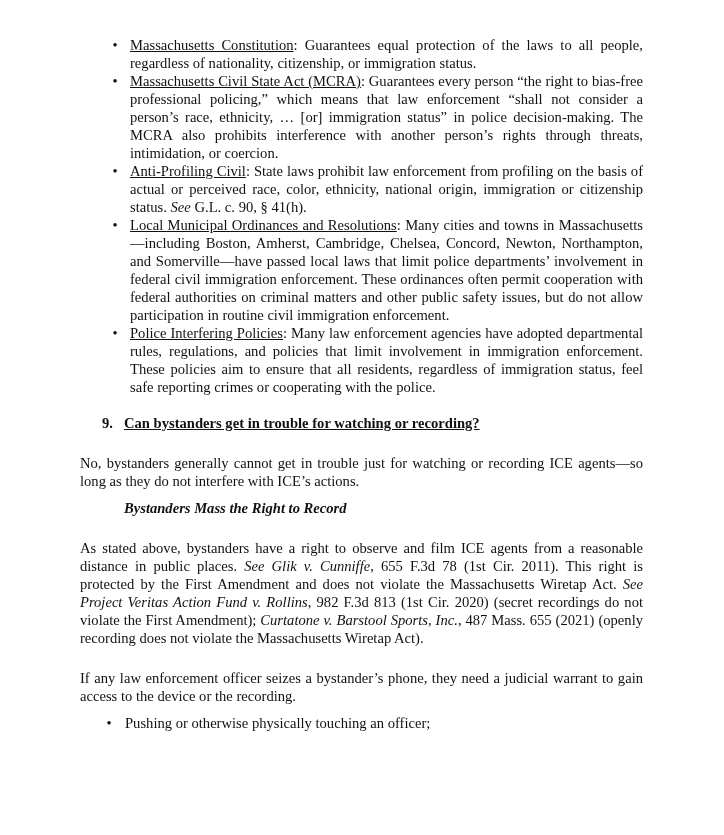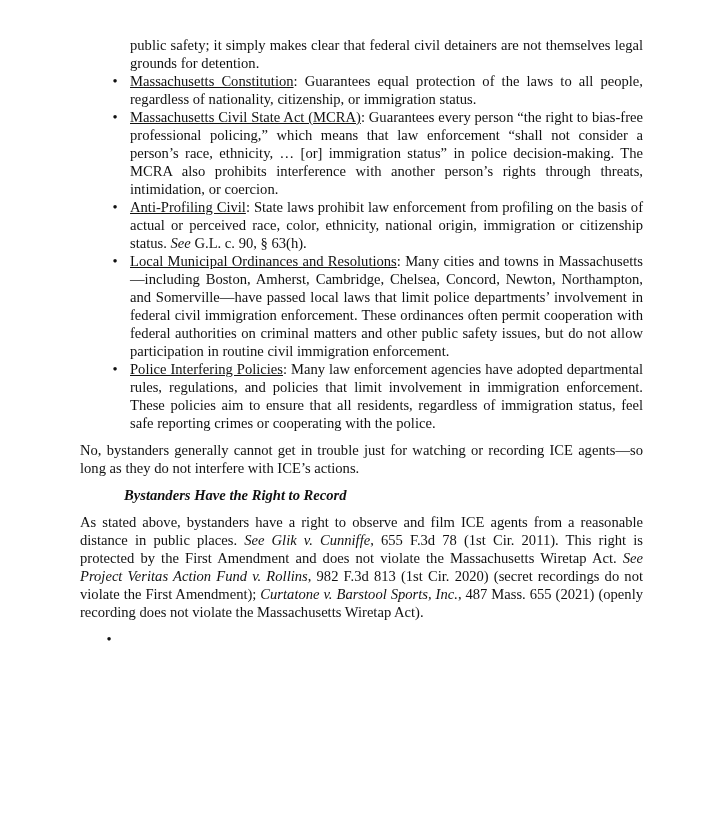"public safety; it simply makes" p.cont { html: <p>public safety; it simply makes clear that federal civil detainers are not themselves legal grounds for detention.</p> -> none }
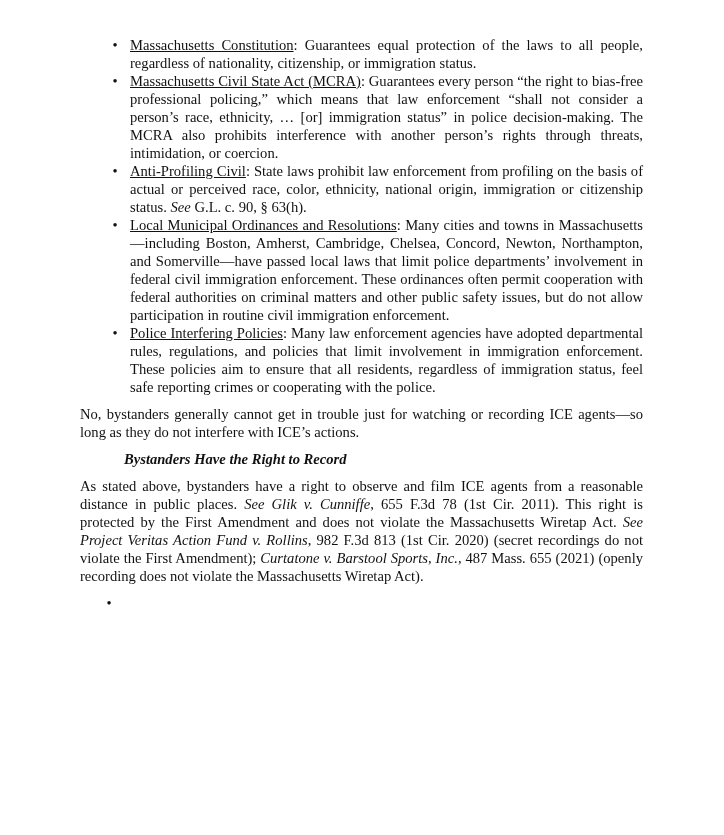"G.L. c. 90, § 63(h)." span { text: 63 -> 41 }
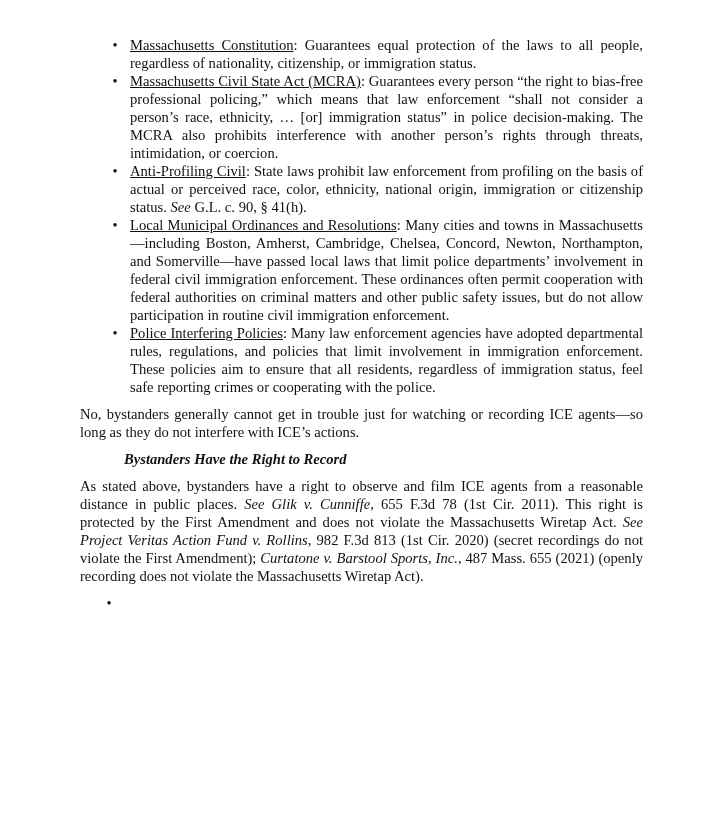"9. Can bystanders get in" div.heading { html: none -> <div> <span>9.</span><span>Can bystanders get in trouble for watching or recording?</span> </div> }
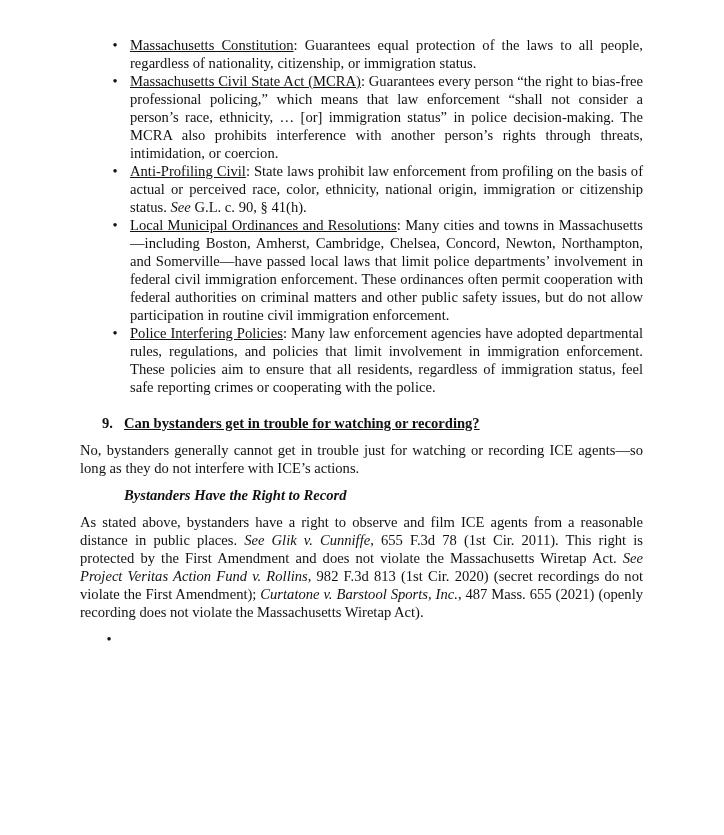"No, bystanders generally cannot get" .gap { margin-top: 9px -> 22px }
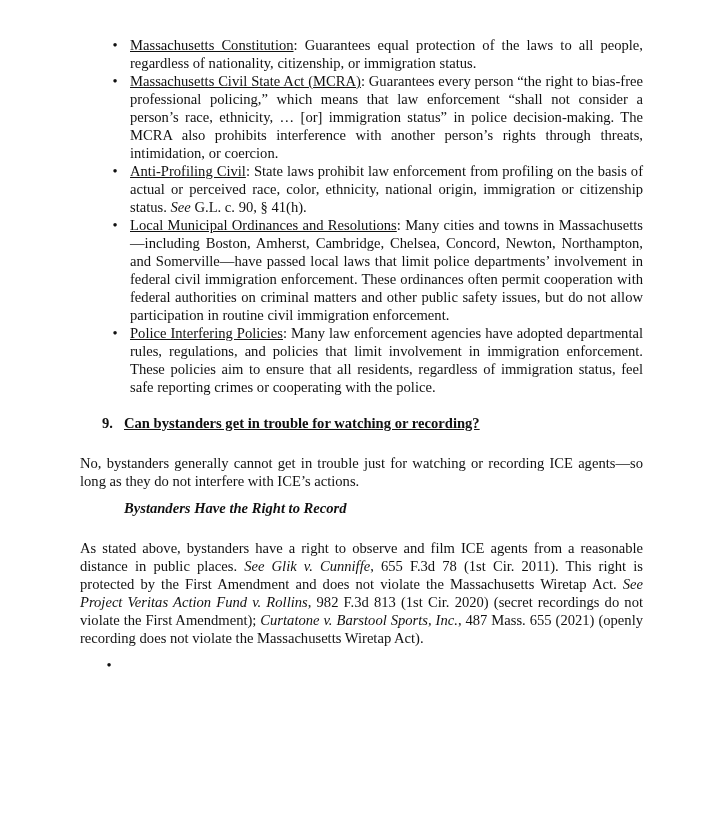"Bystanders Have the Right to" div.subhead { text: Have -> Mass }
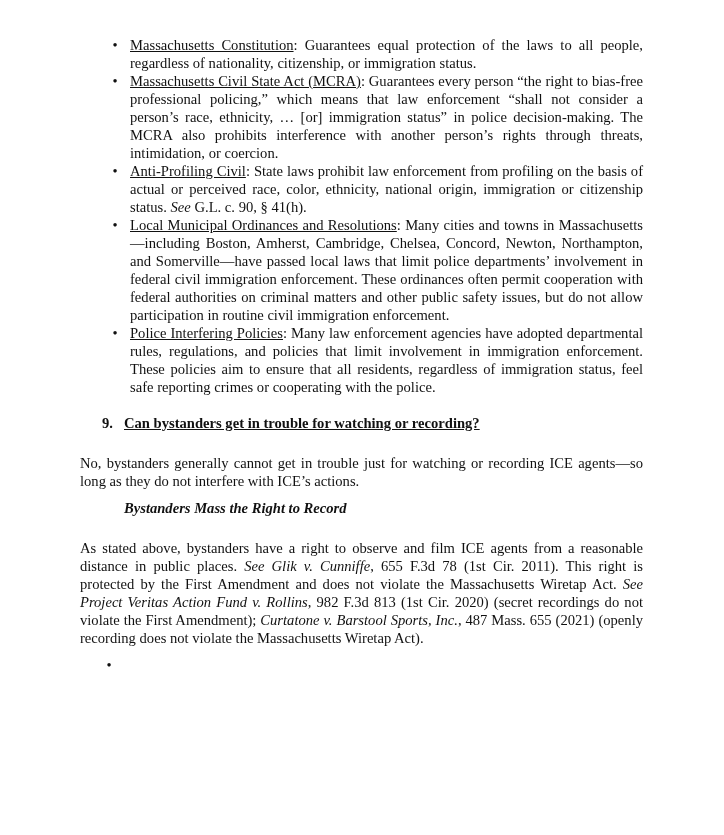"If any law enforcement officer" p.gap { html: none -> <p>If any law enforcement officer seizes a bystander’s phone, they need a judicial warrant to gain access to the device or the recording.</p> }
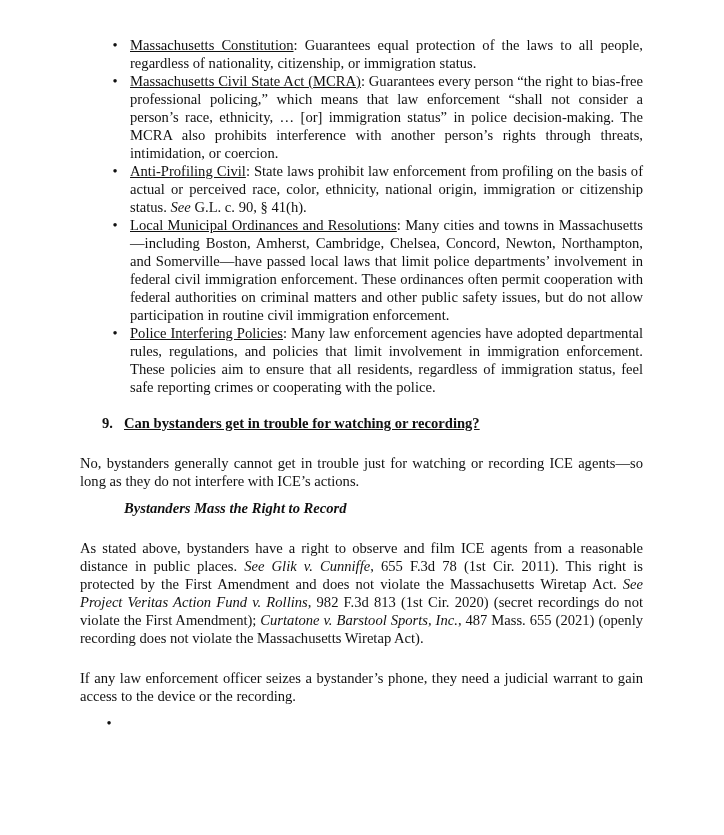"Pushing or otherwise physically touching" span { html: none -> <span>Pushing or otherwise physically touching an officer;</span> }
